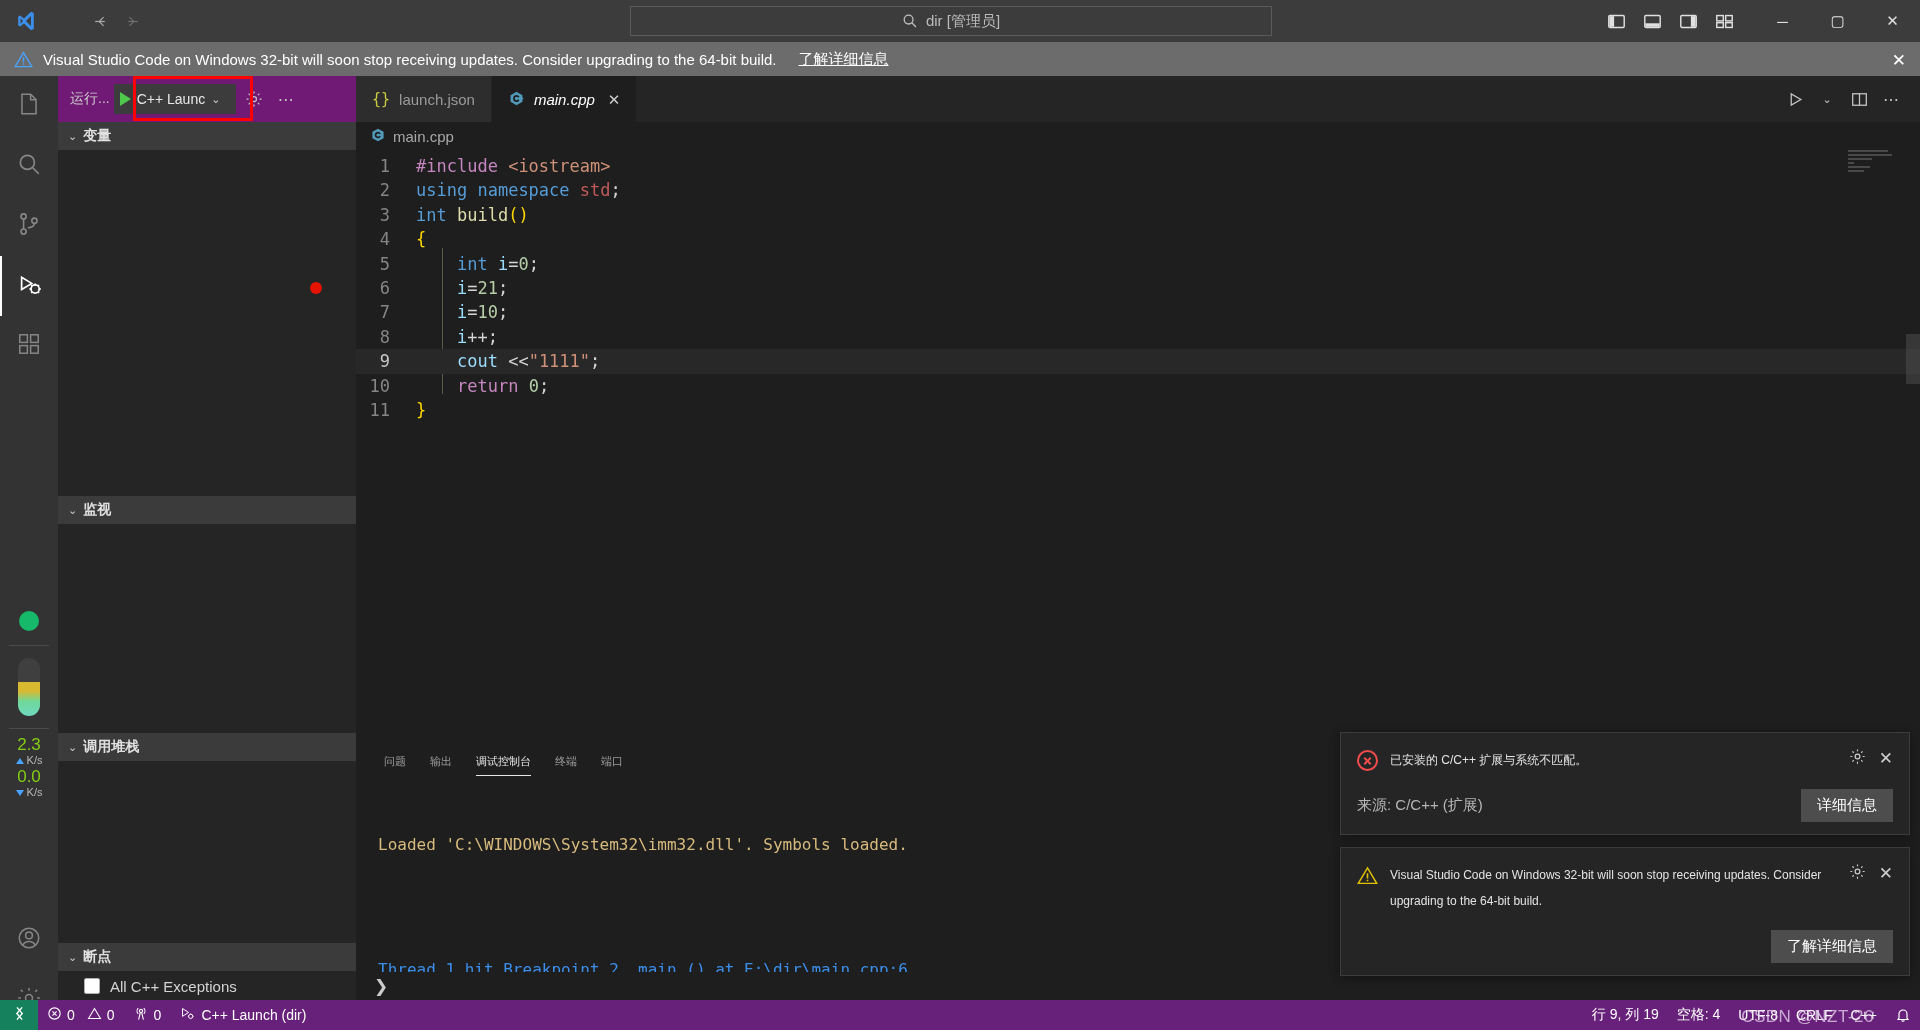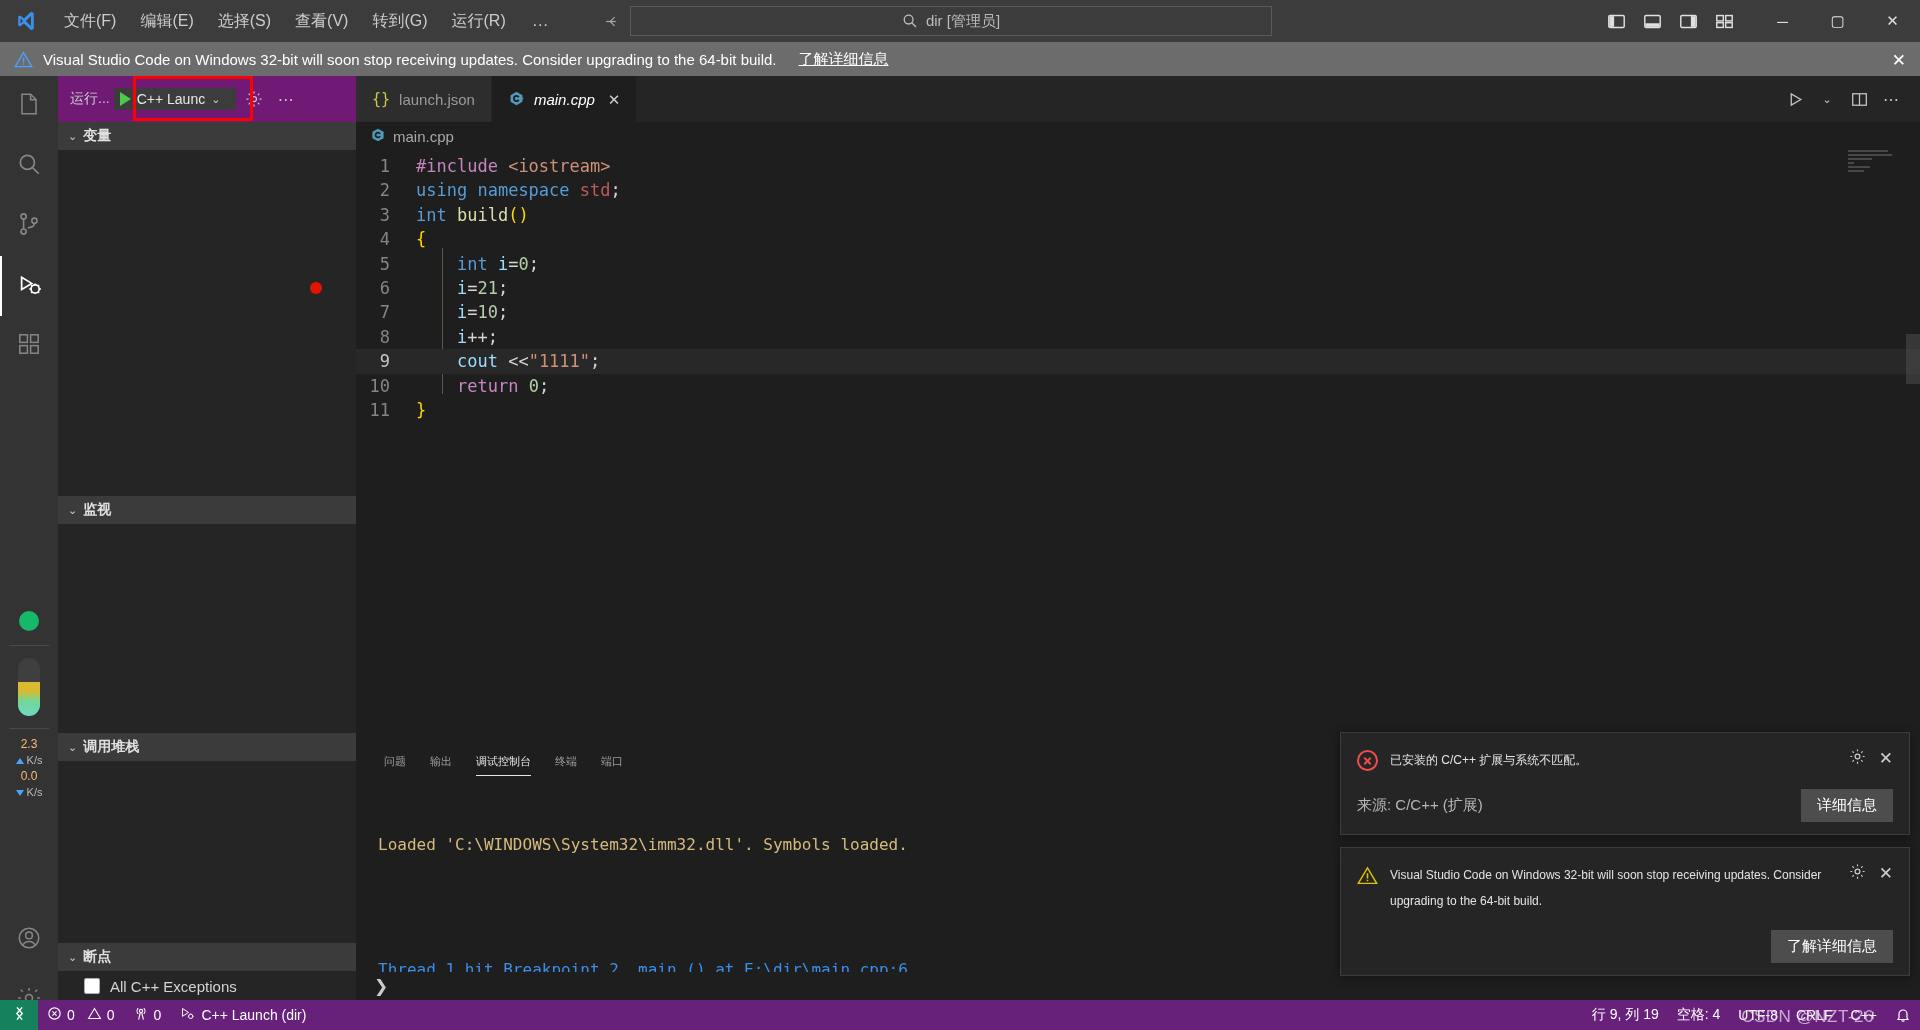"文件(F)" div.menu { html: <div> <div>文件(F)</div> <div>编辑(E)</div> <div>选择(S)</div> <div>查看(V)</div> <div>转到(G)</div> <div>运行(R)</div> <div>…</div> </div> -> none }
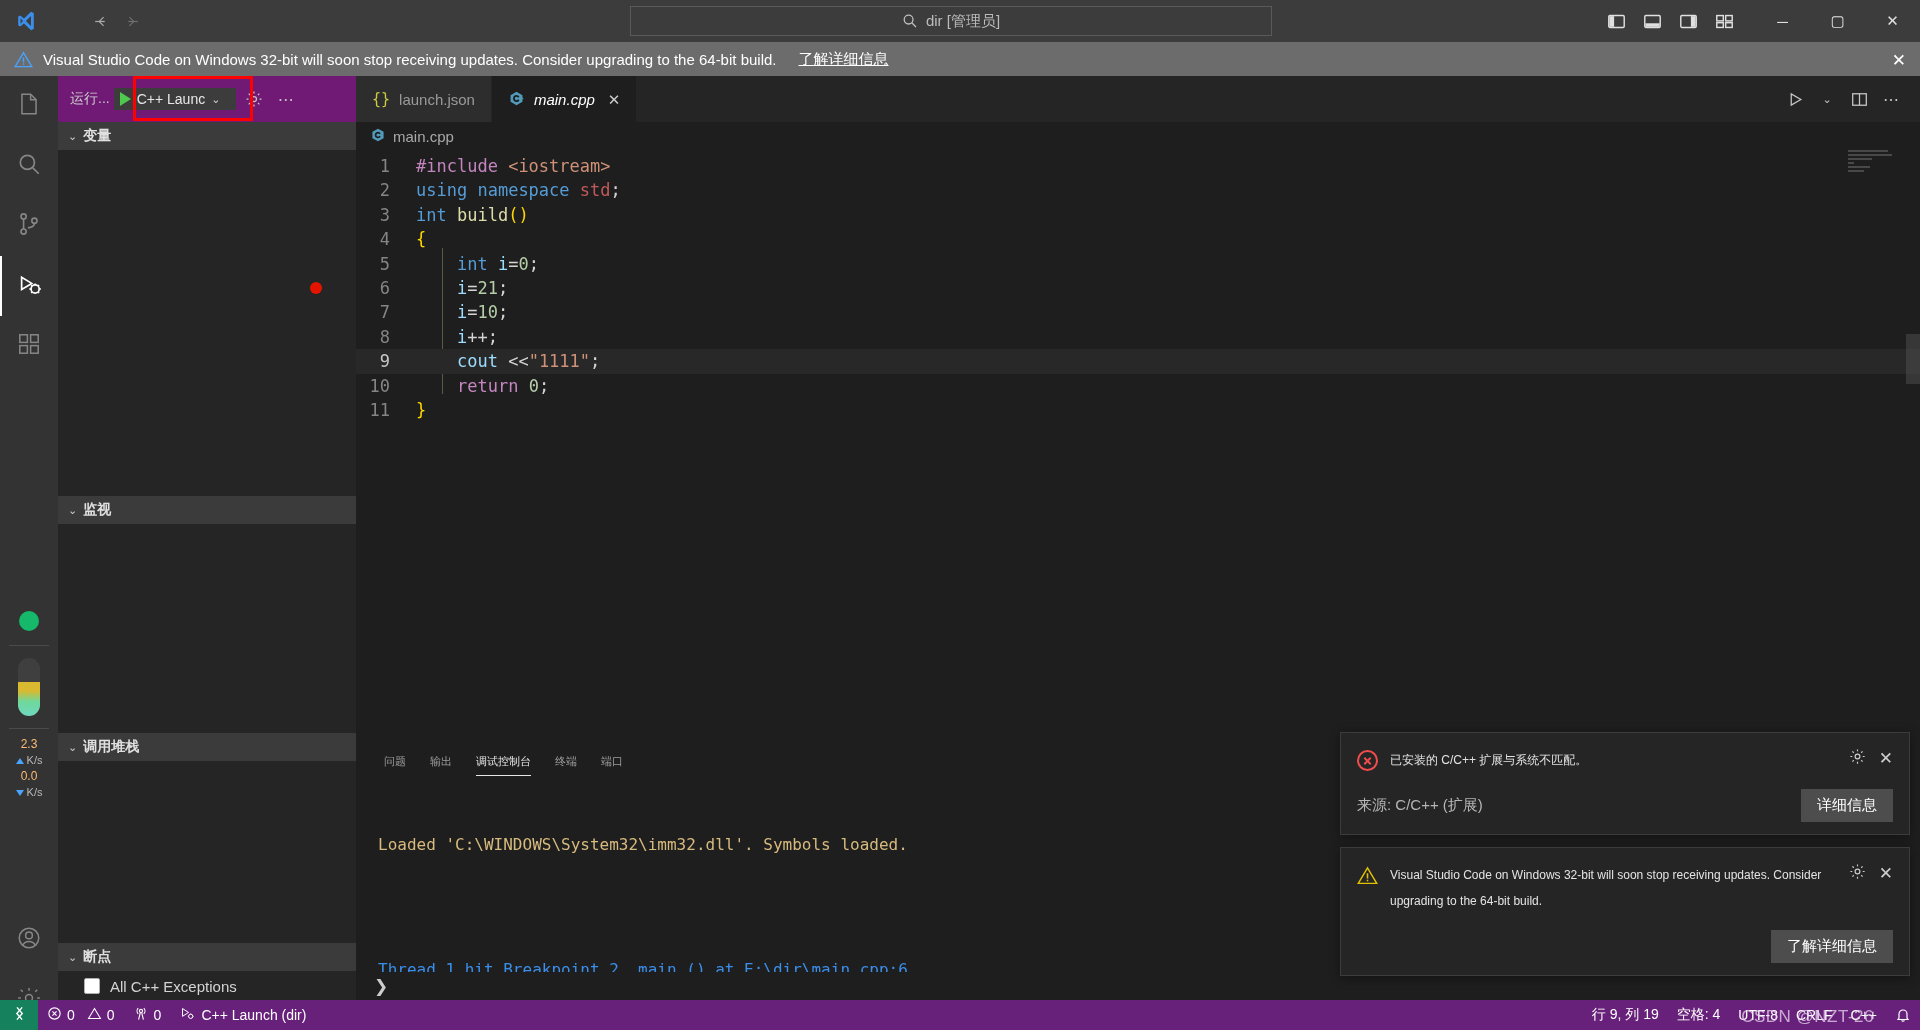"C++ Launc" .launch-select { height: 22px -> 30px }
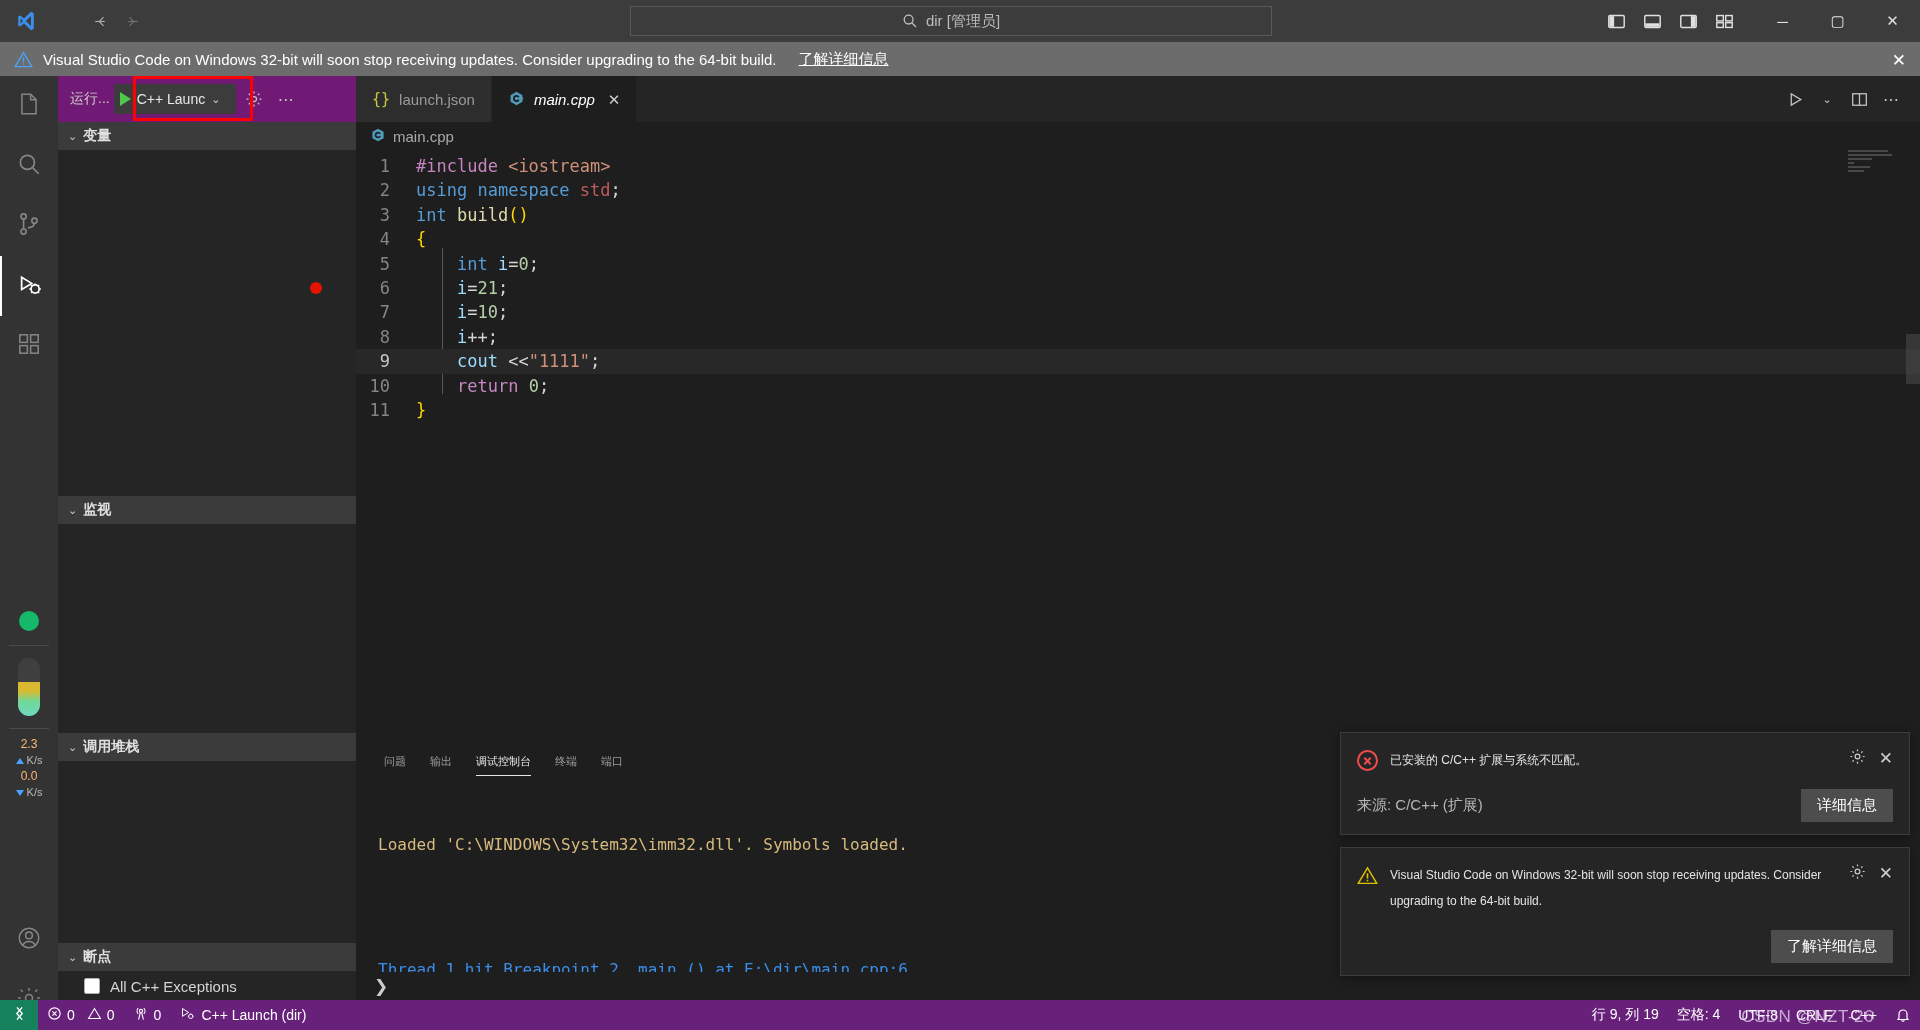"2.3" .net-val { color: #fdba74 -> #84cc16; font-size: 12px -> 17px }
